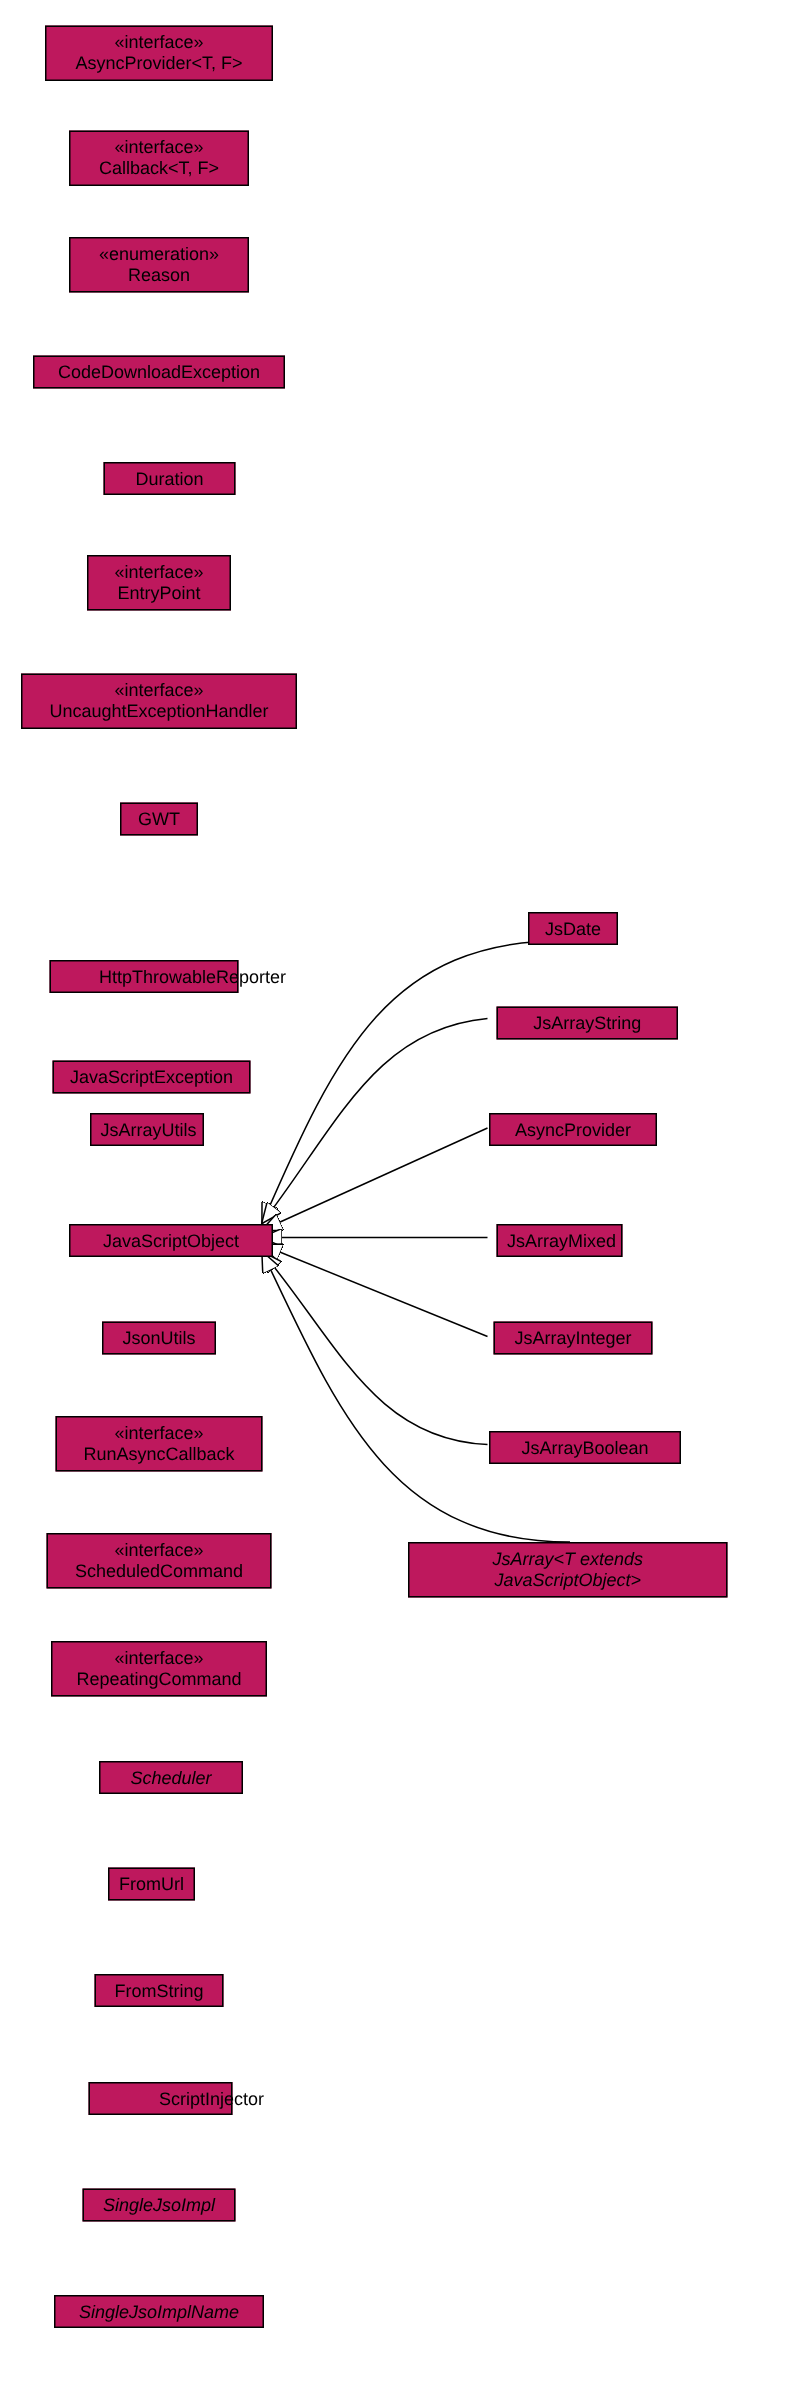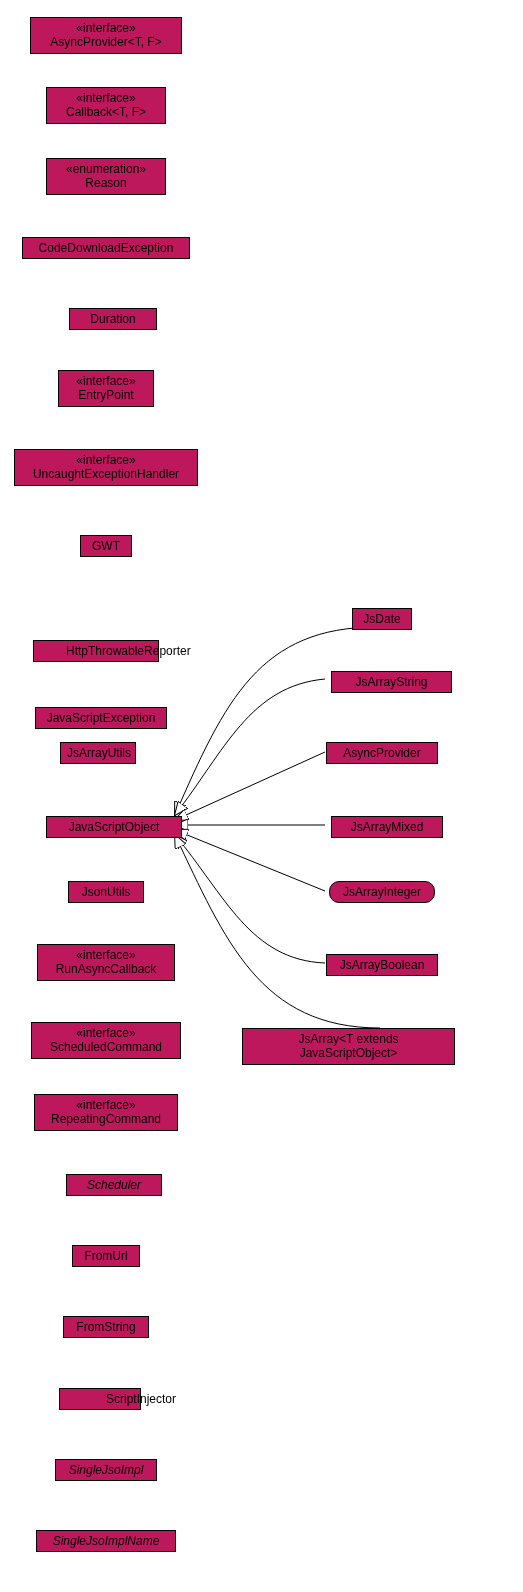"JsArrayMixed" div.box { width: 112px -> 84px }
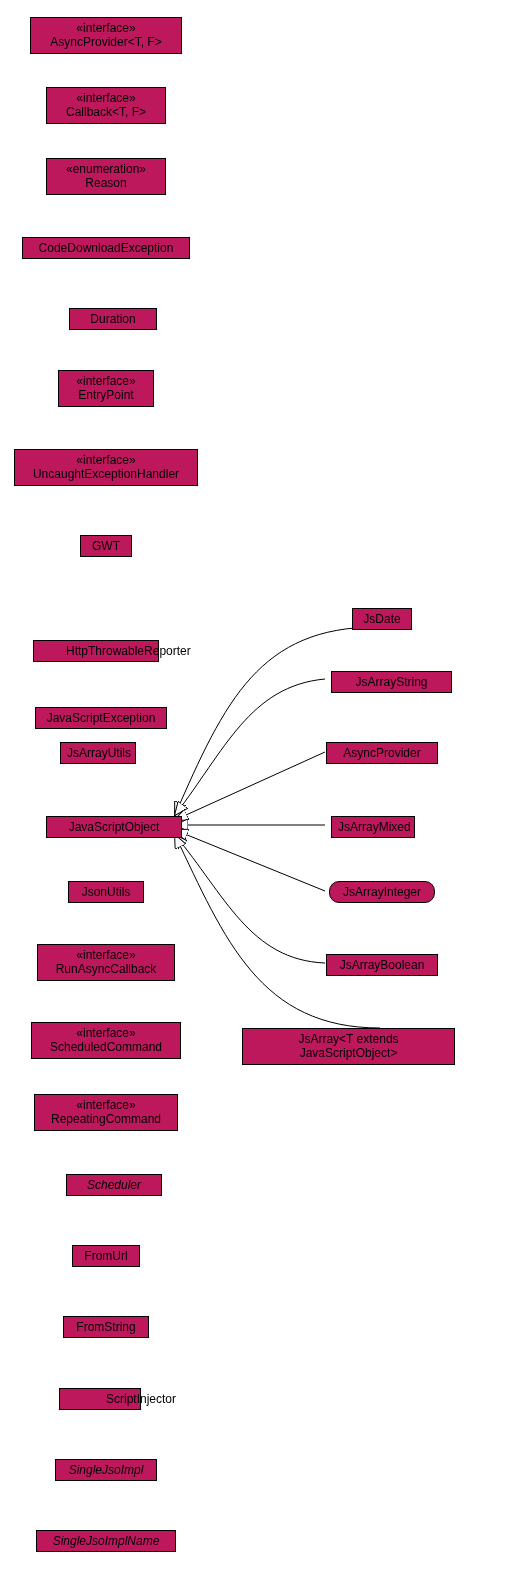"JsArrayInteger" div.box { border-radius: 10px -> none }
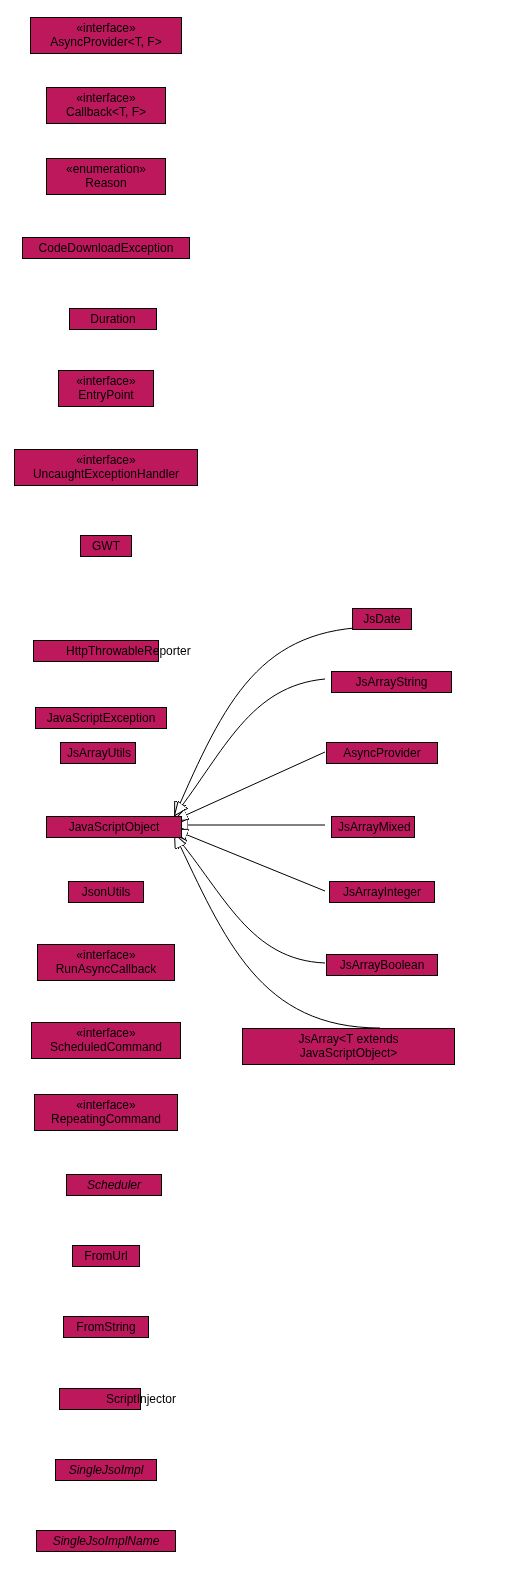"JsArrayBoolean" div.box { width: 112px -> 128px }
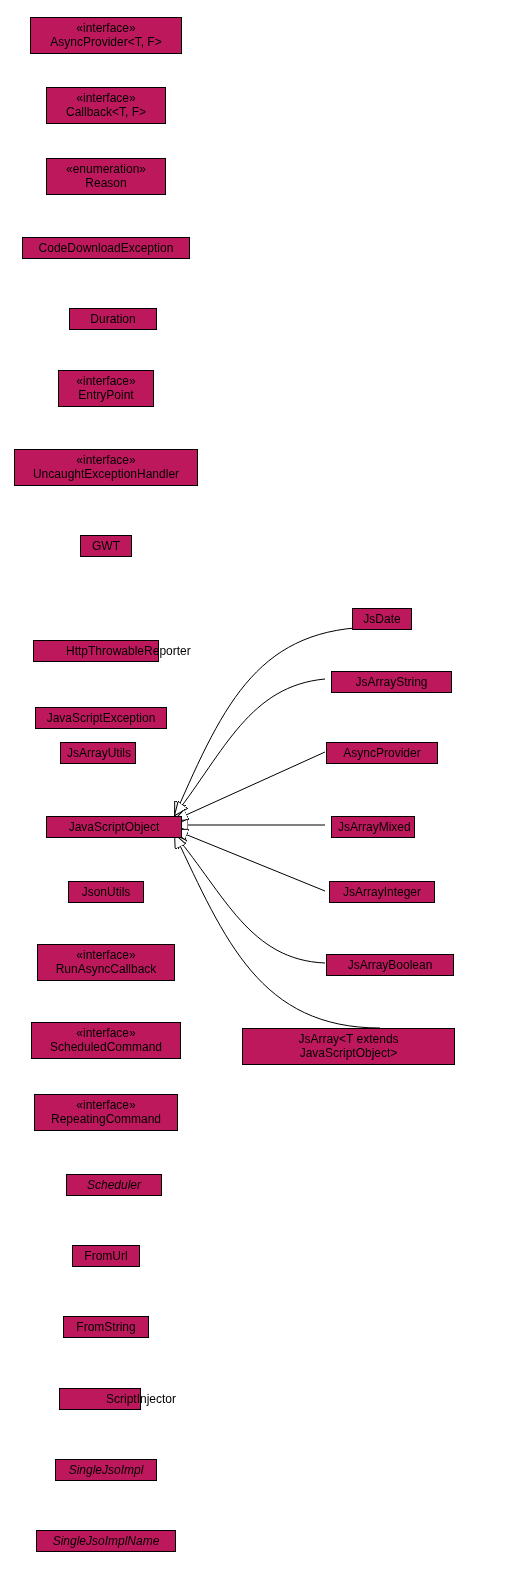"JsArray<T extends JavaScriptObject>" div.box { font-style: none -> italic; left: 242px -> 272px }
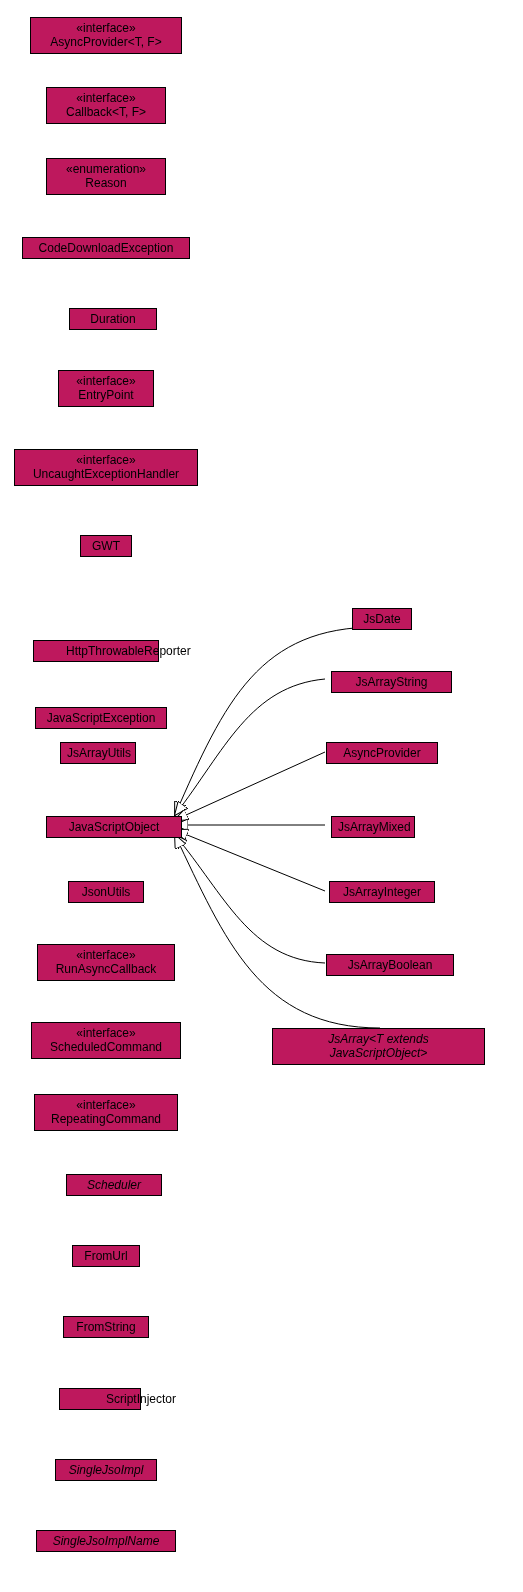"FromUrl" div.box { width: 68px -> 58px }
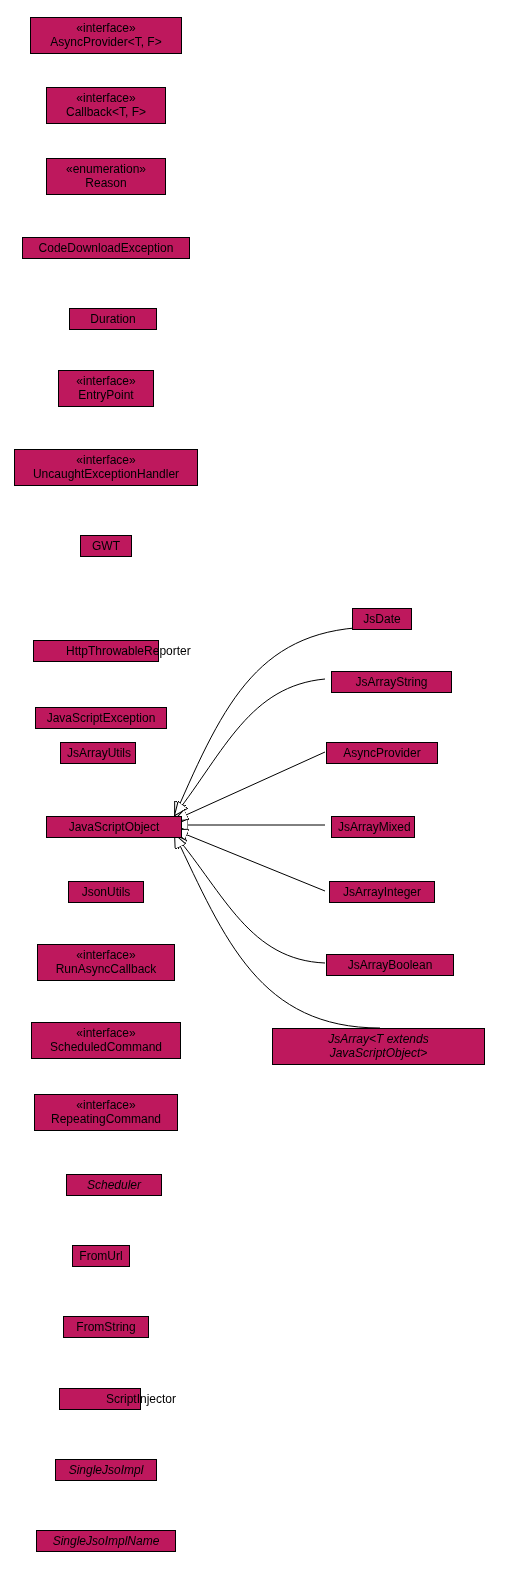"ScriptInjector" div.box { width: 82px -> 96px }
